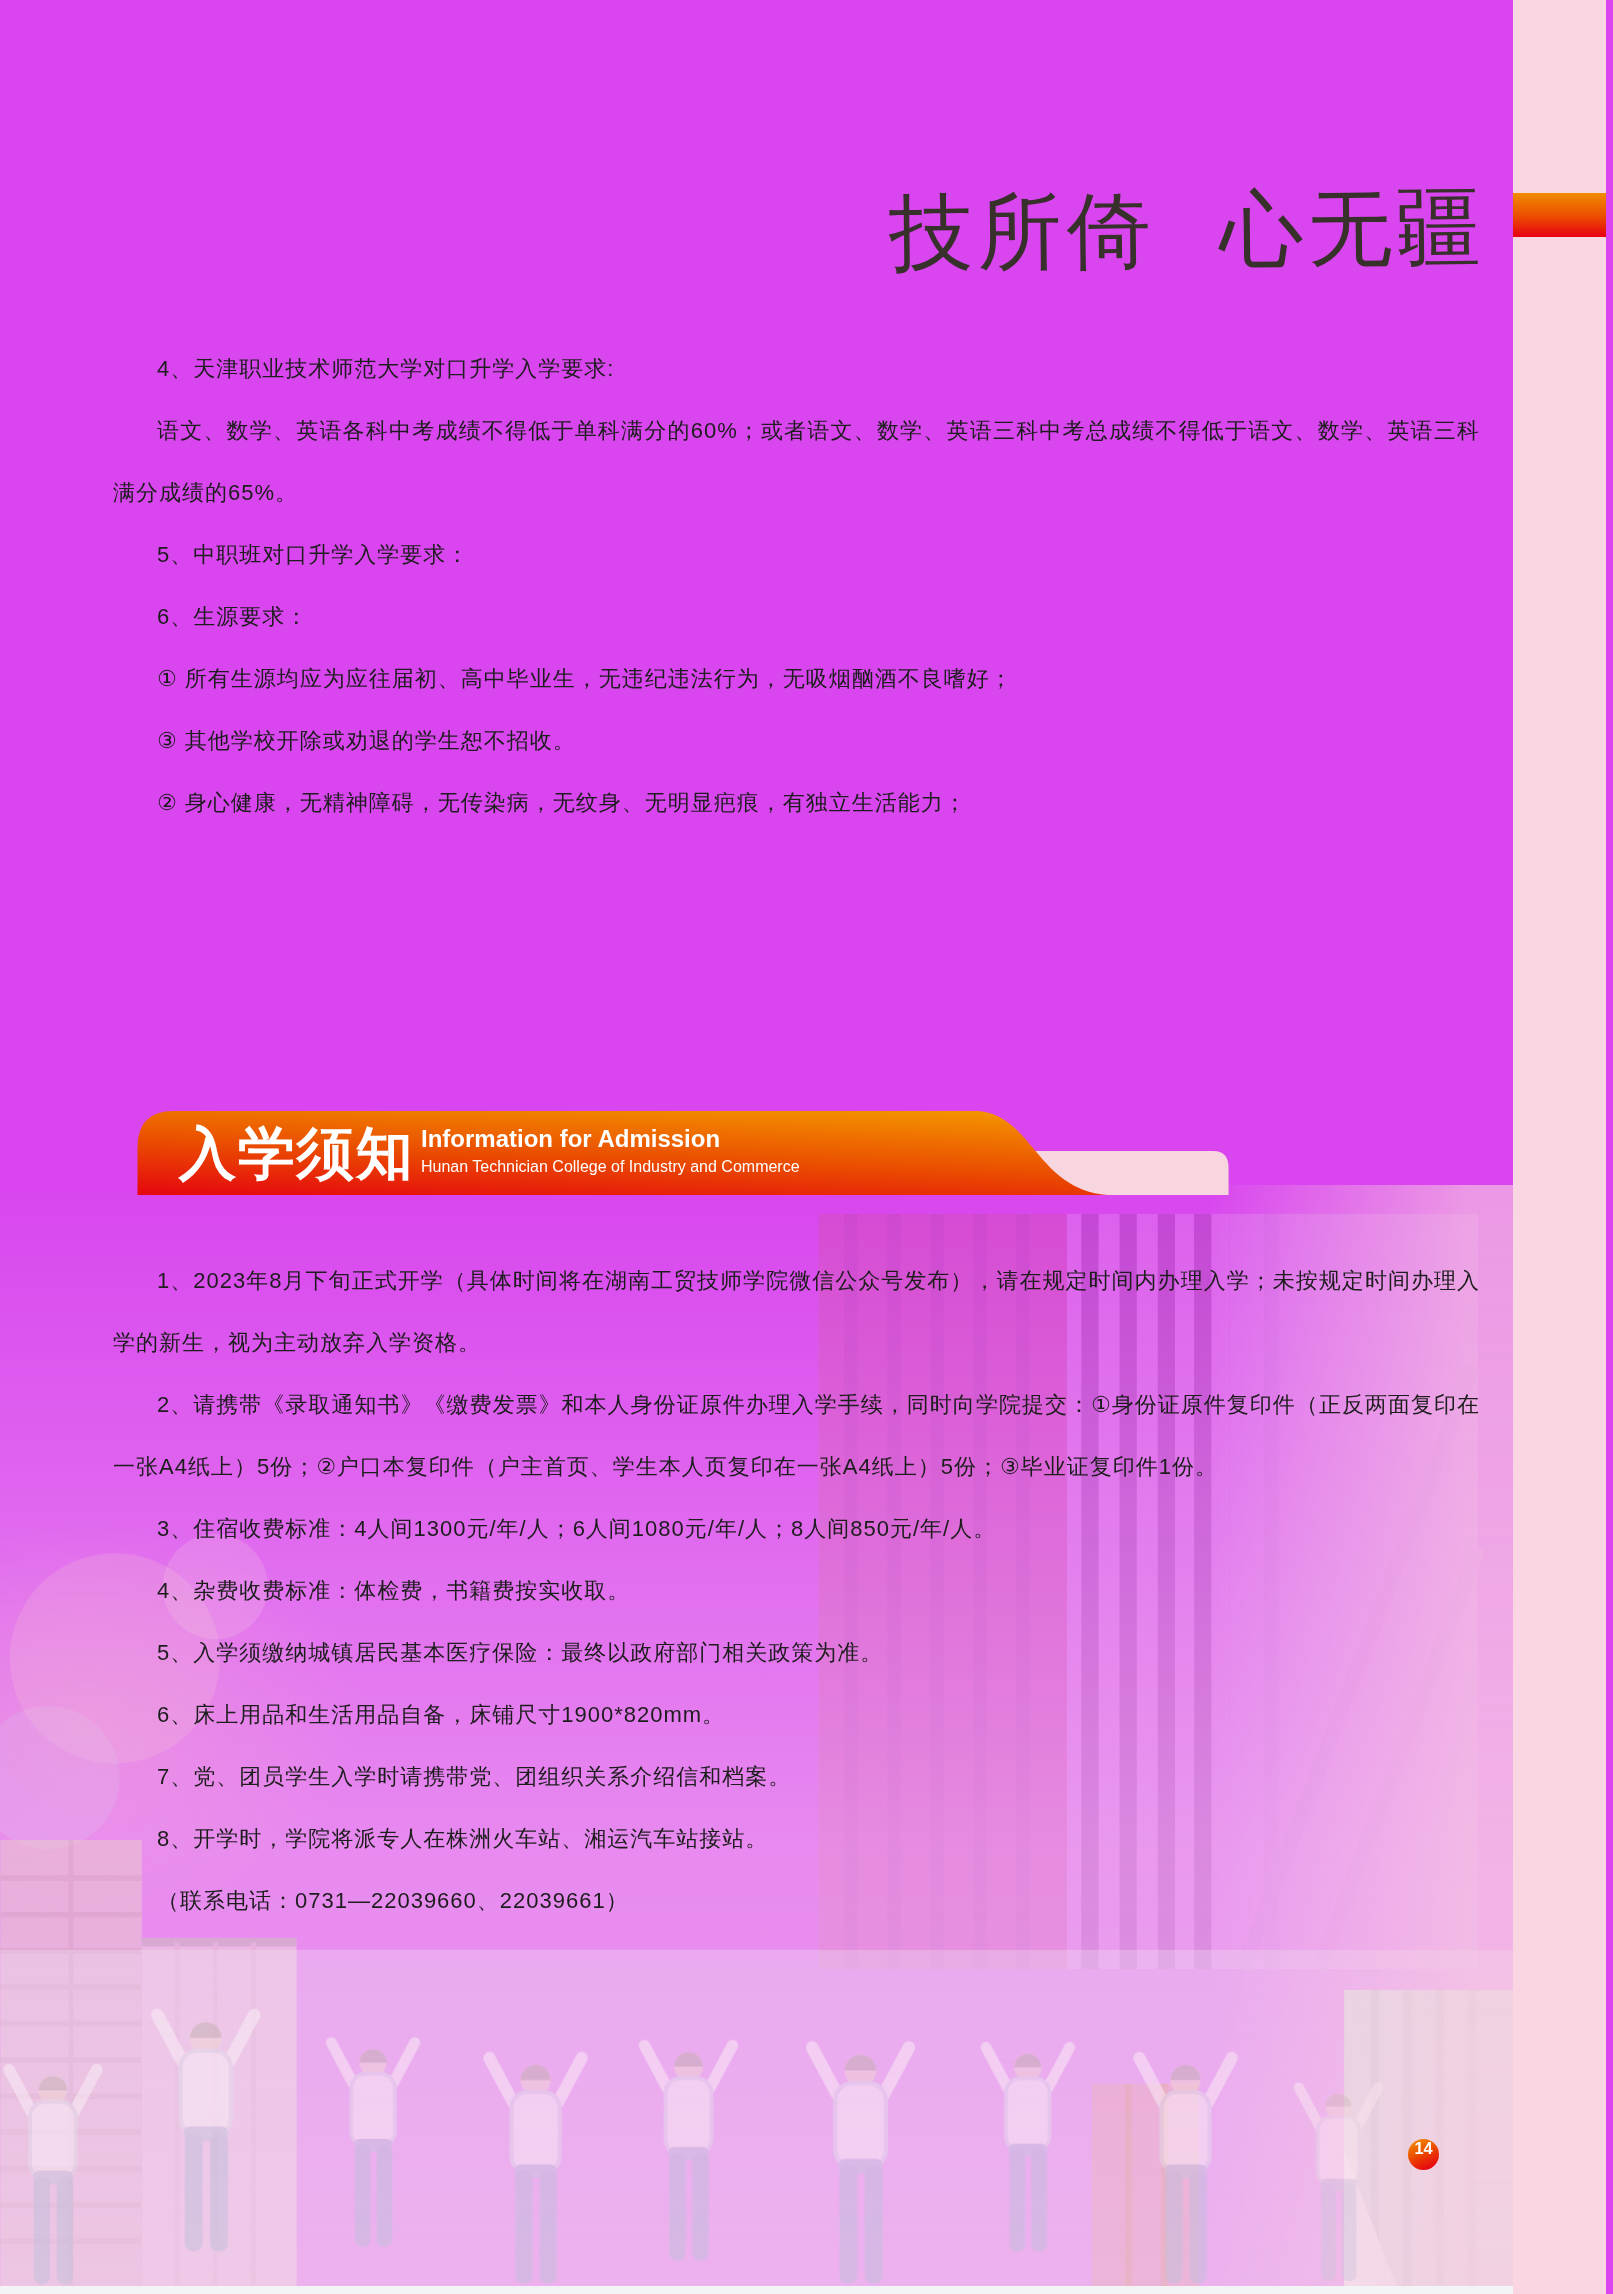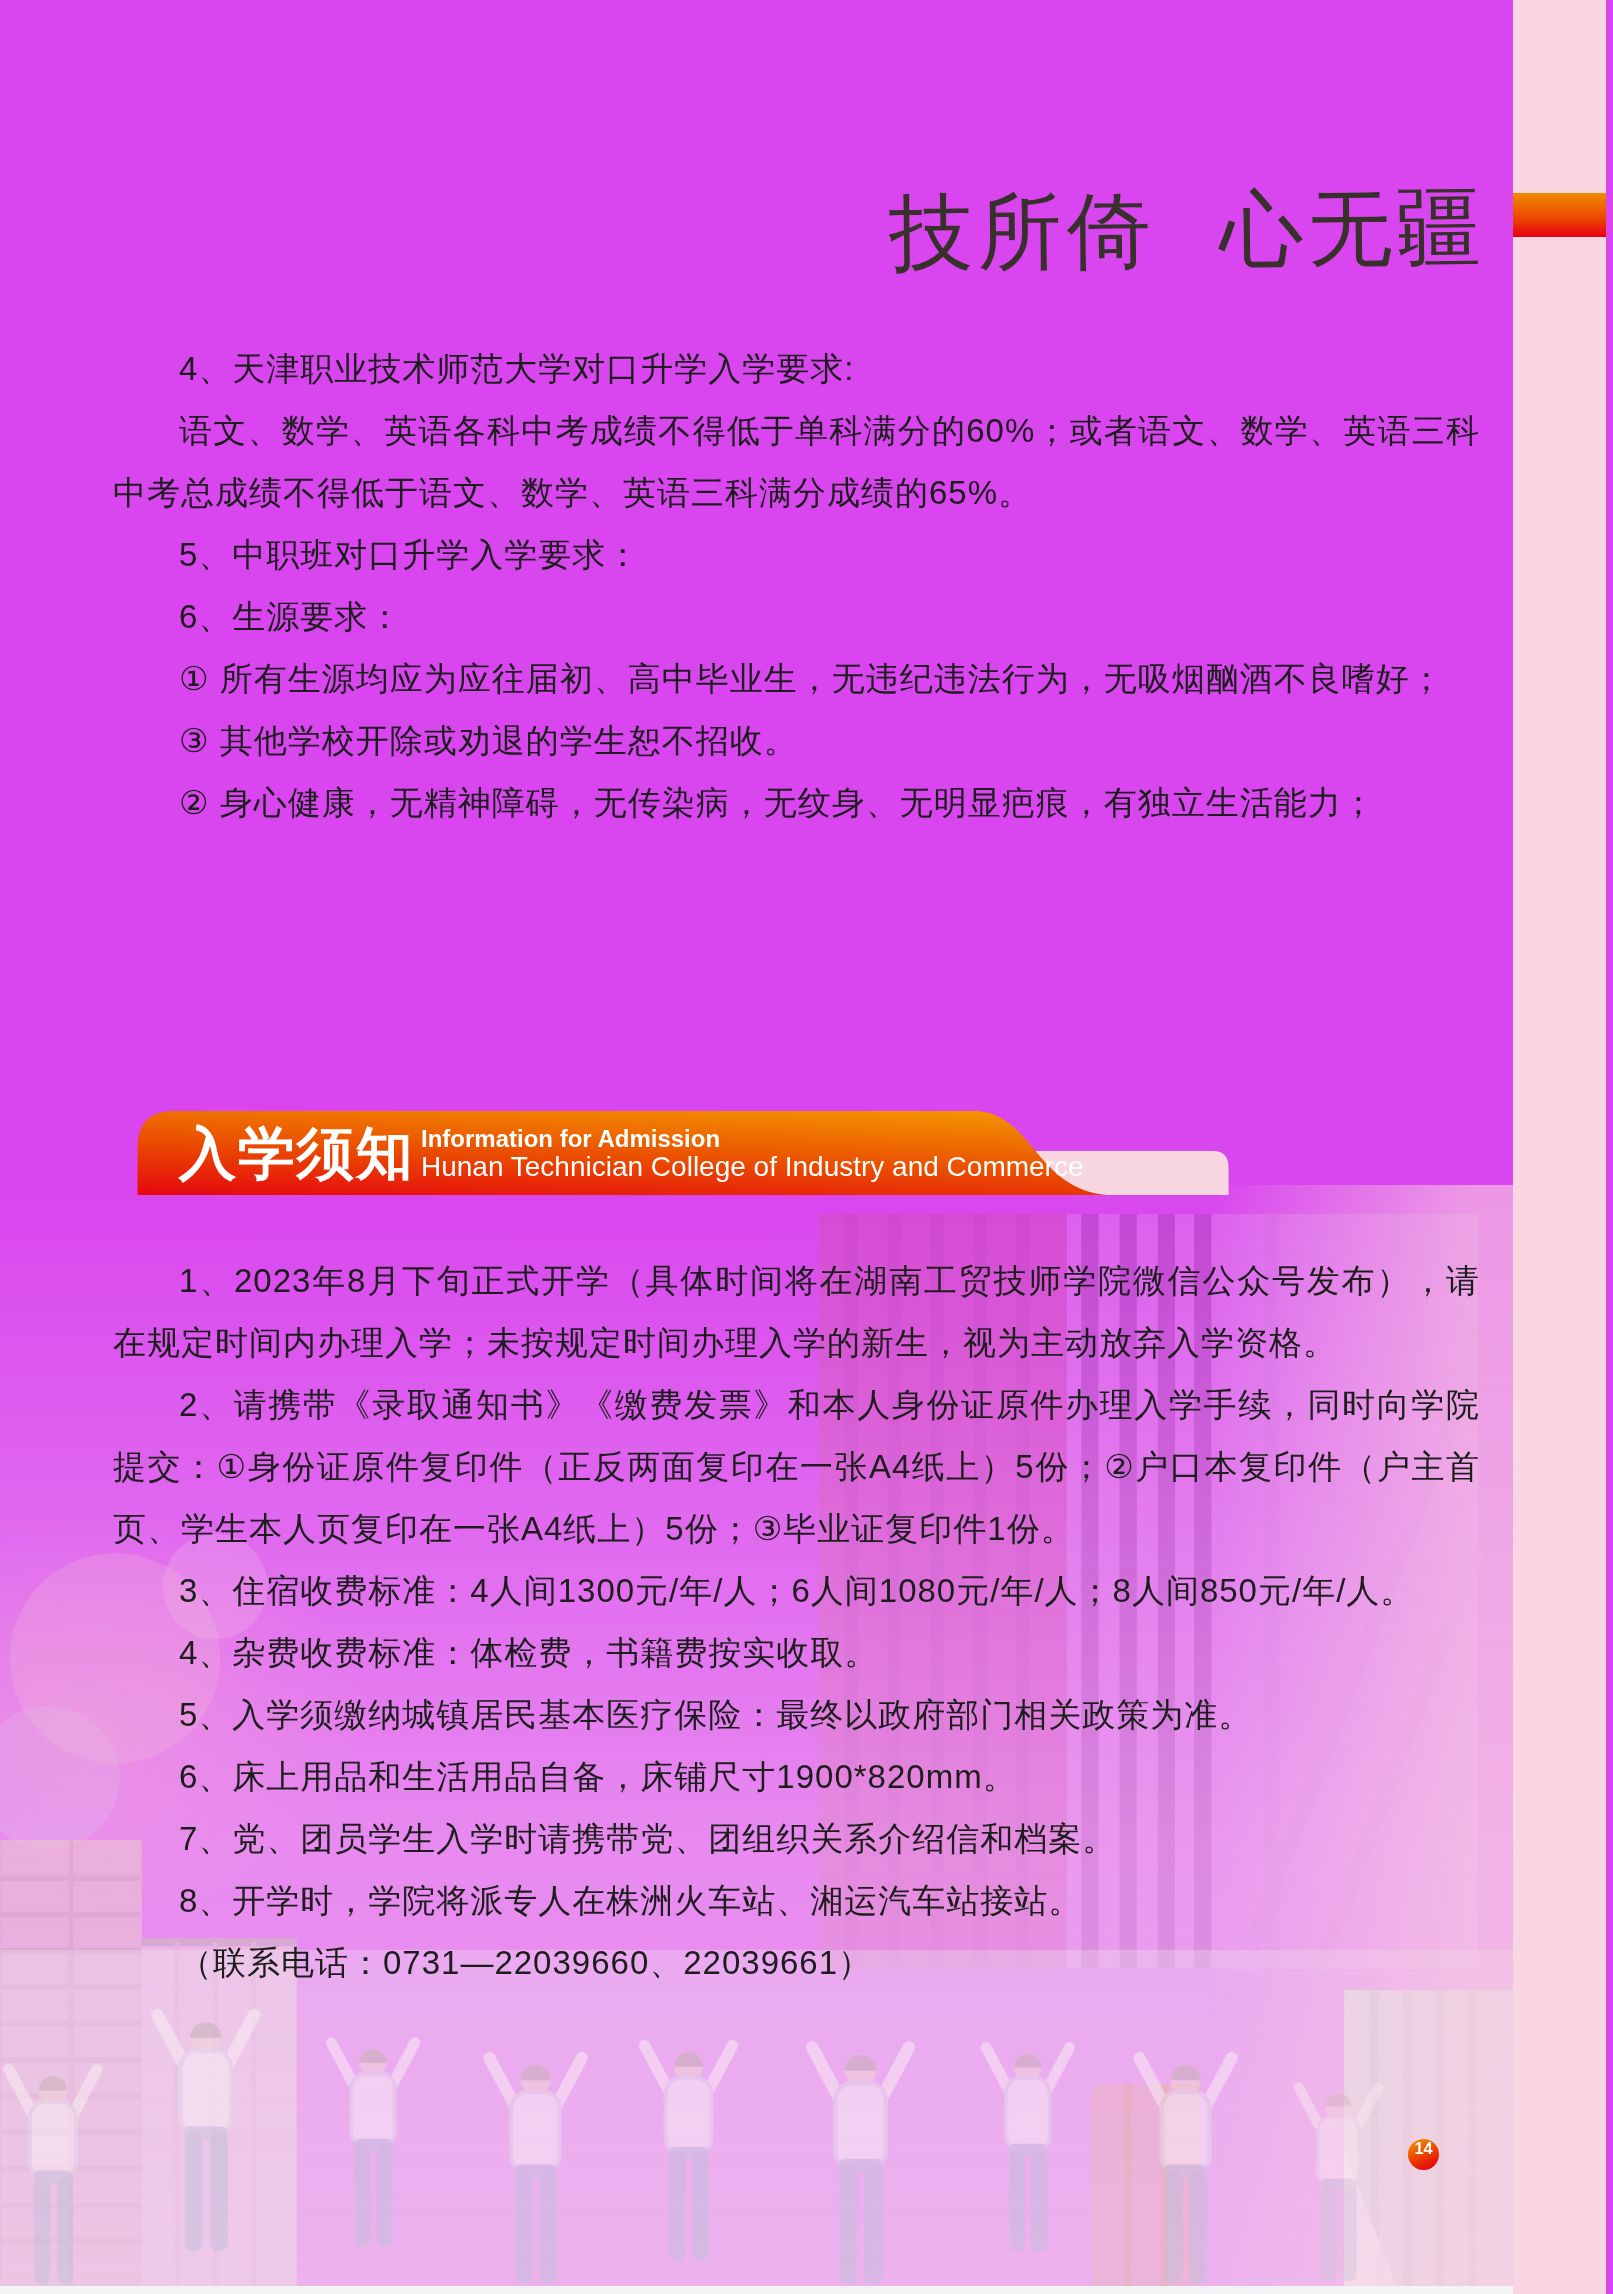"4、天津职业技术师范大学对口升学入学要求:" .textblock { font-size: 33px -> 22px }
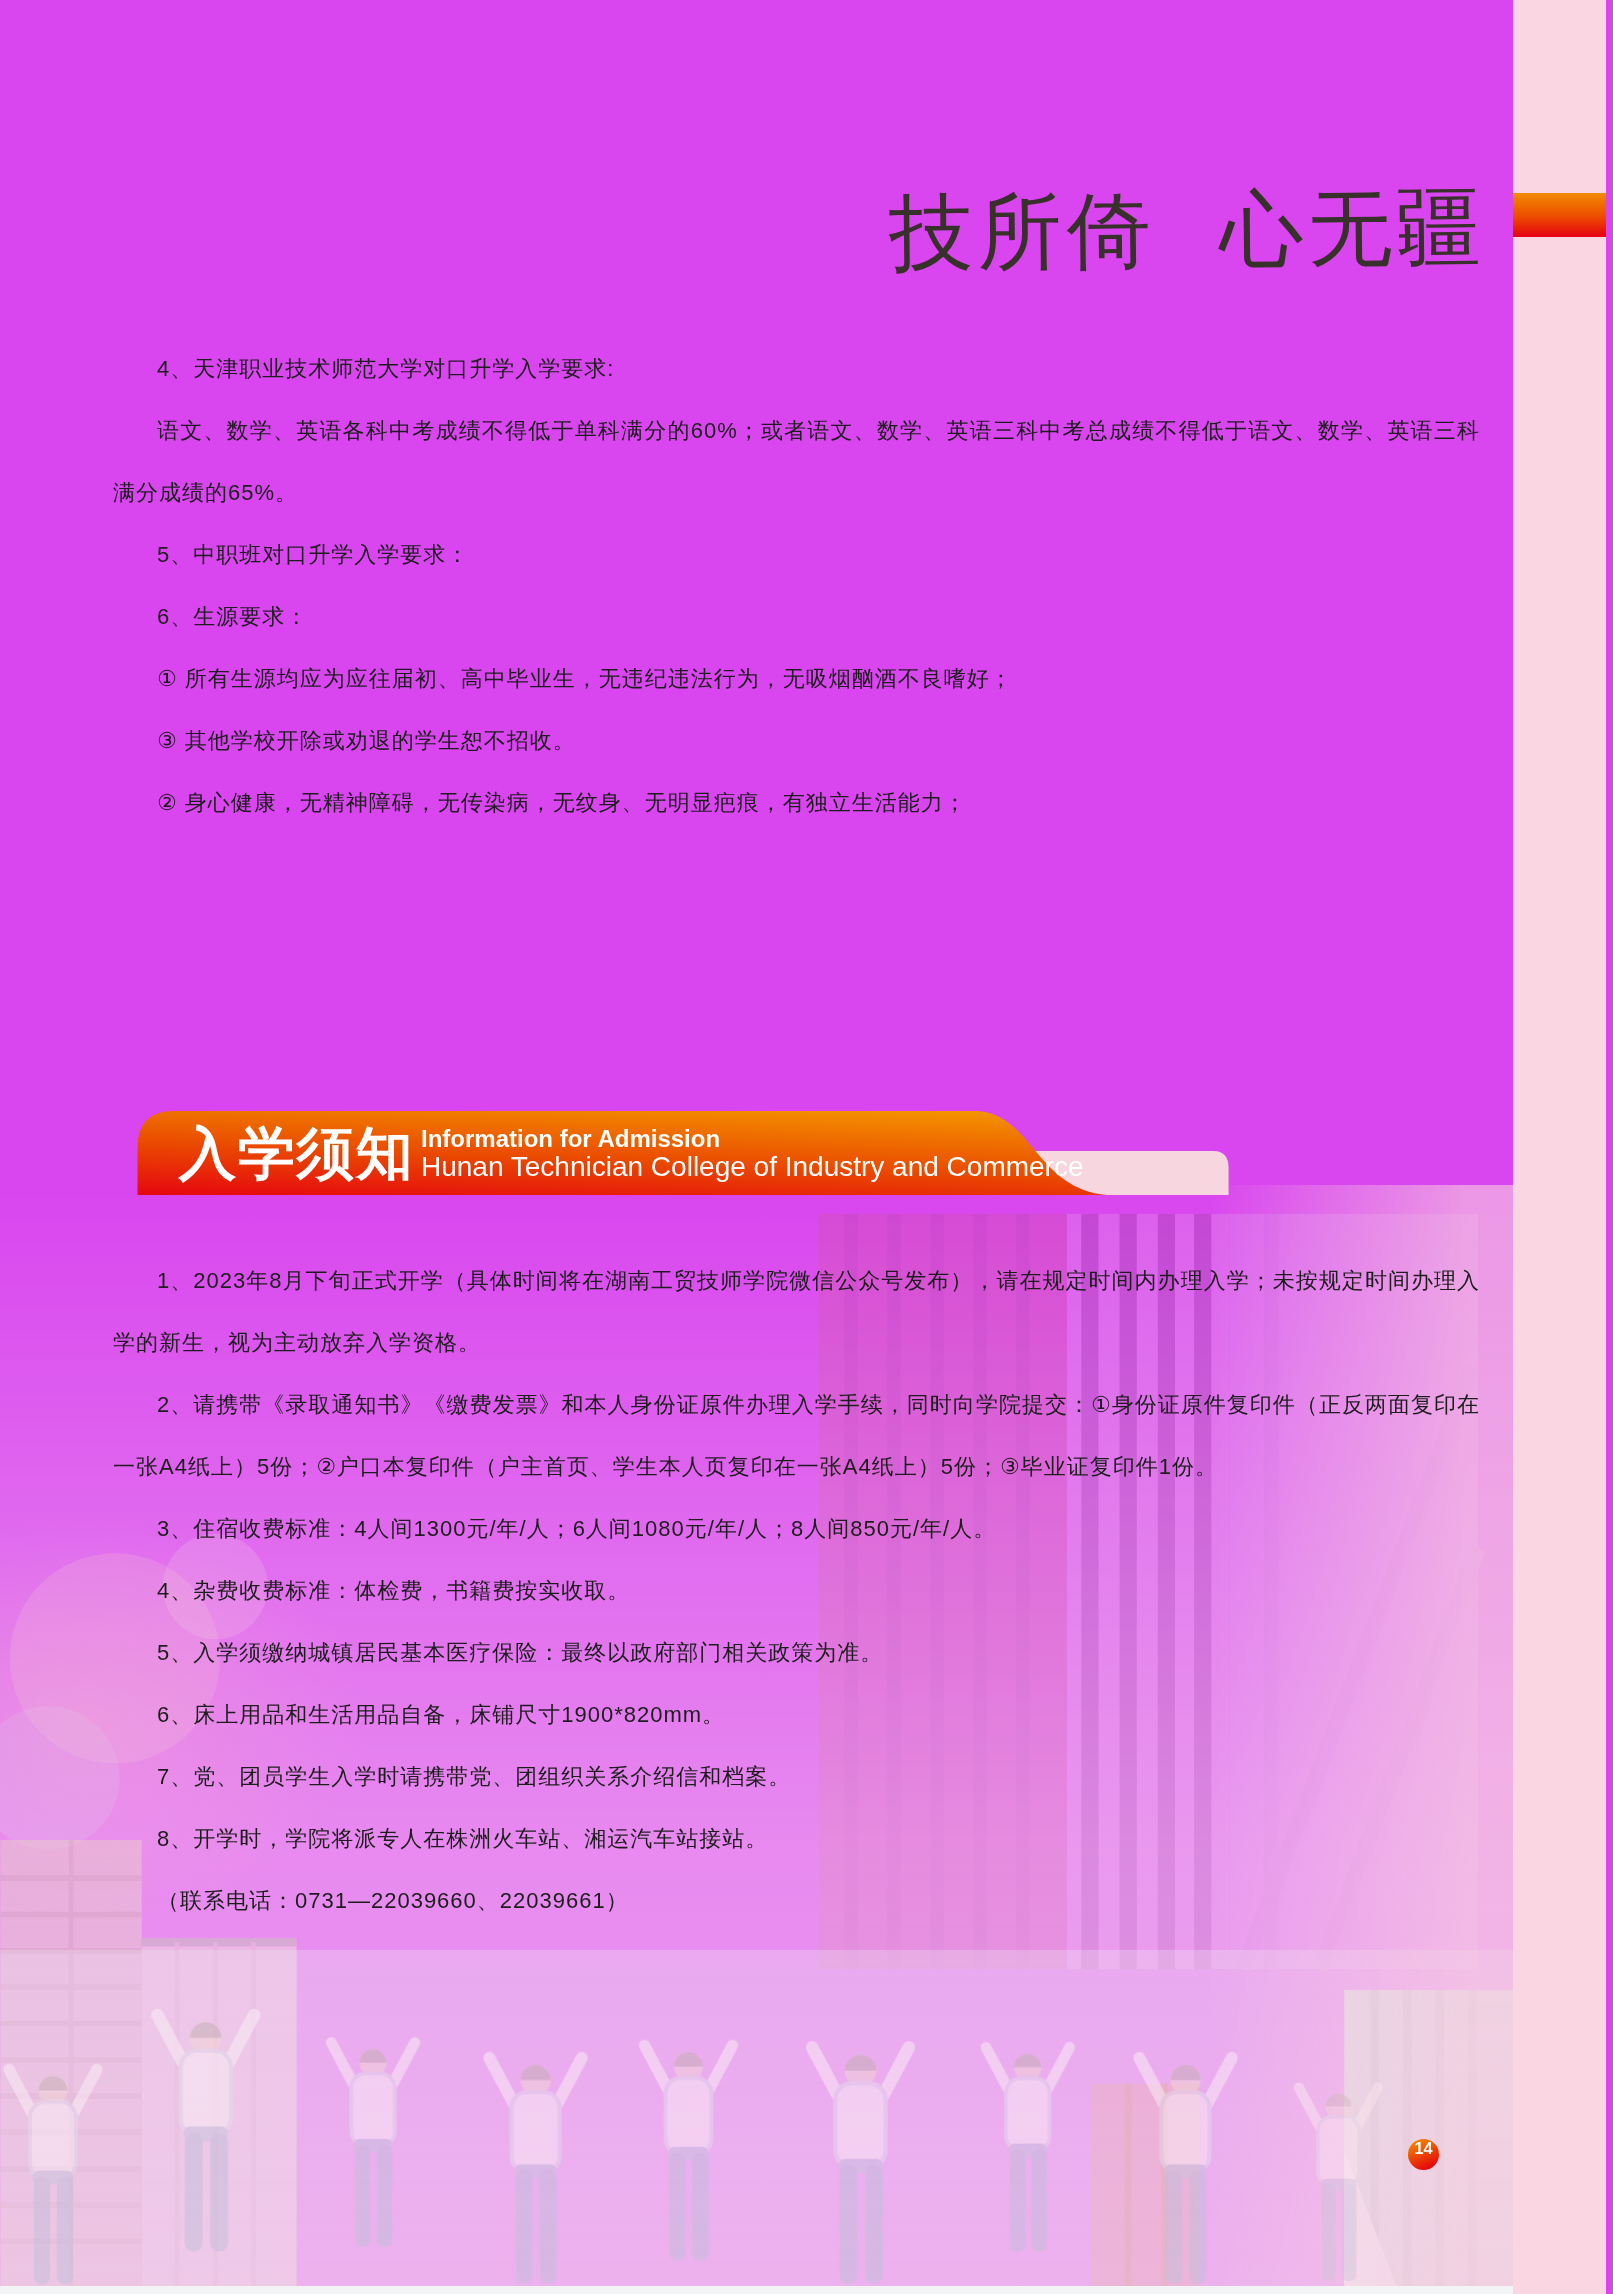"Hunan Technician College of Industry" .banner-sub-org { font-size: 28px -> 16px }
